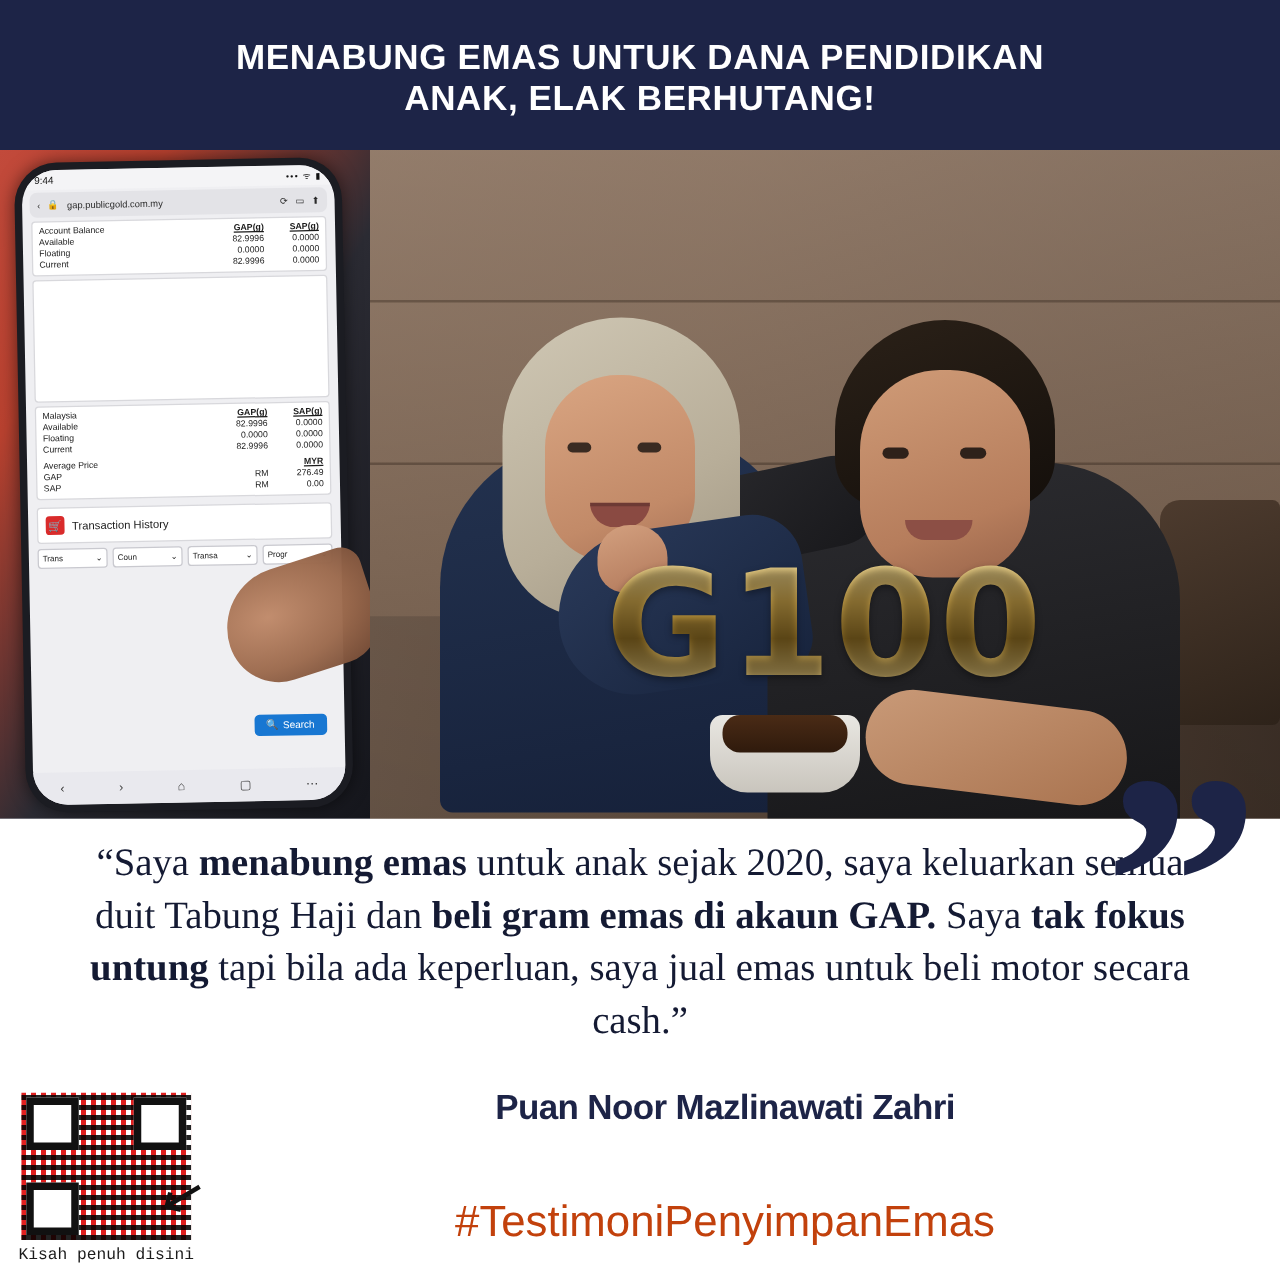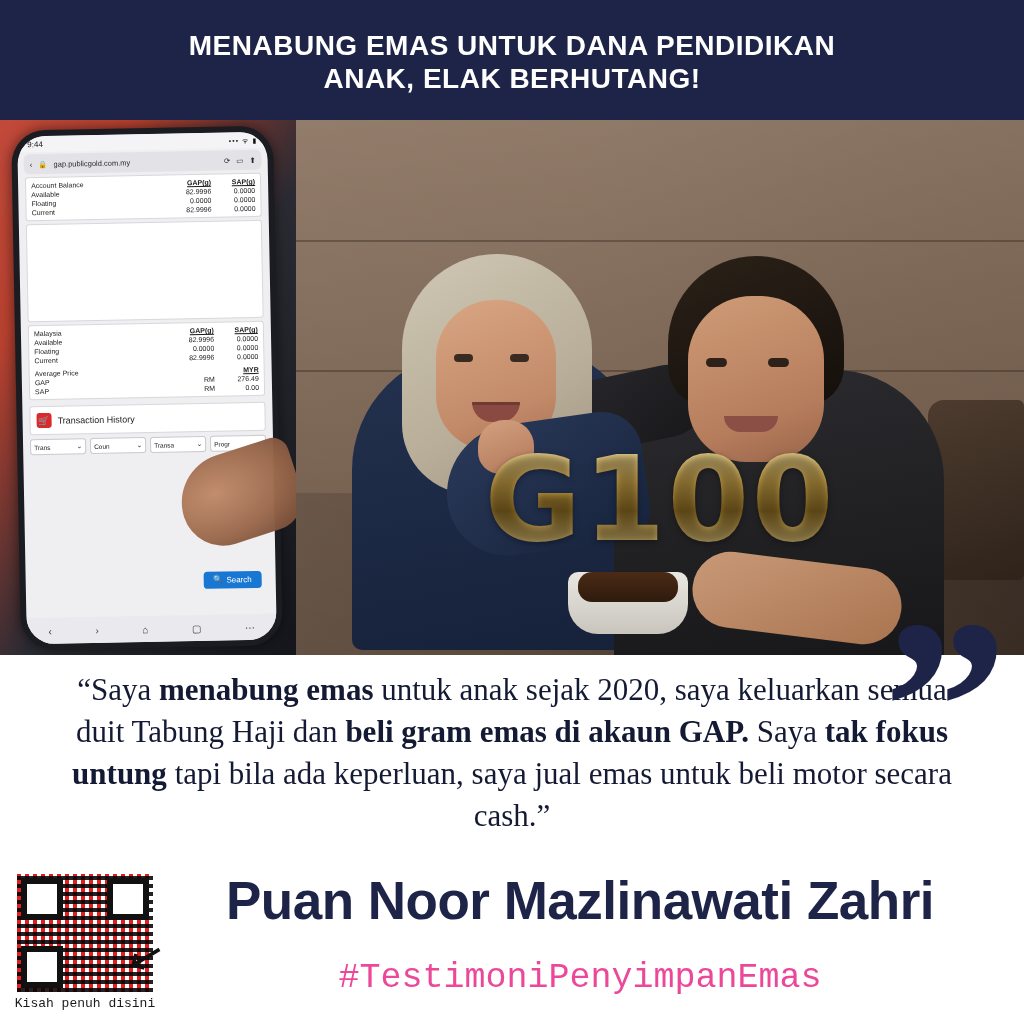"Puan Noor Mazlinawati Zahri" .name { font-size: 53px -> 28px }
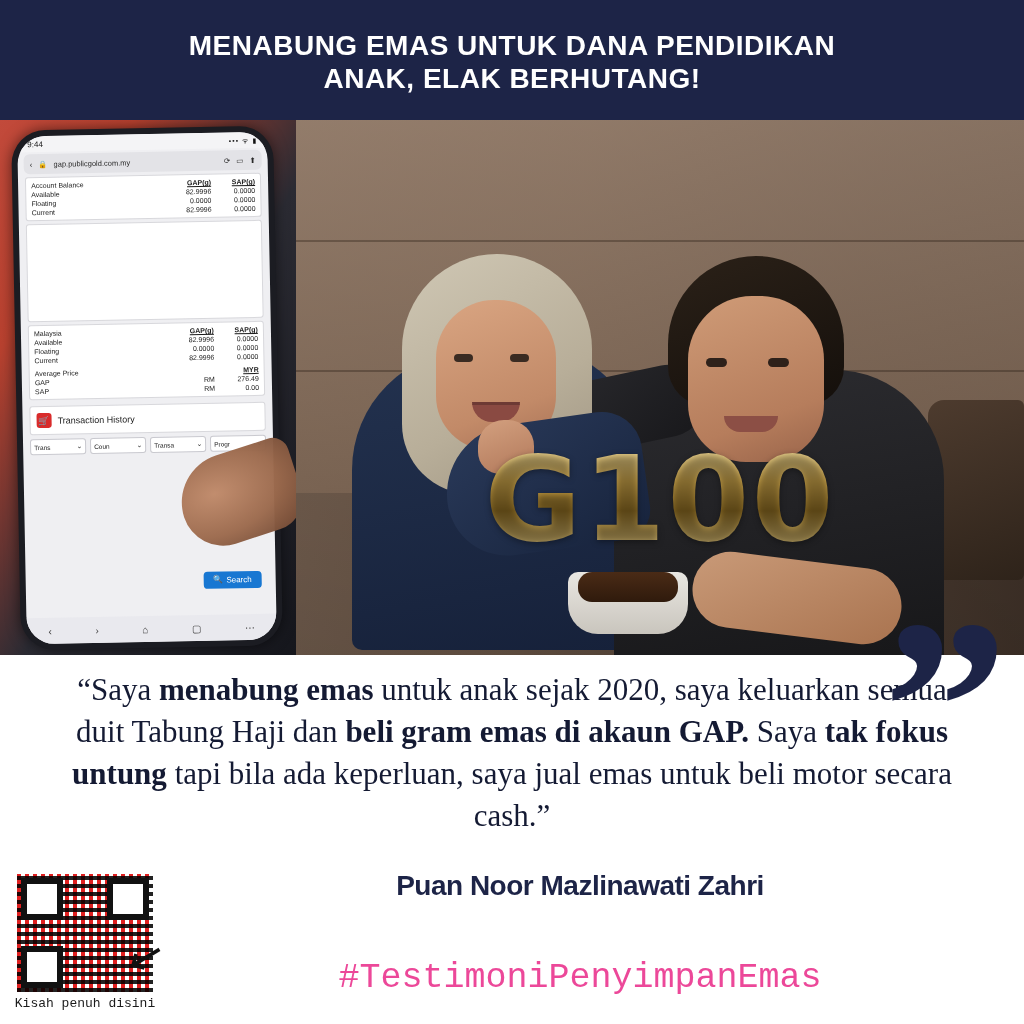"#TestimoniPenyimpanEmas" .hashtag { color: #ec4899 -> #c2410c; font-family: Liberation Mono, monospace -> Liberation Sans, sans-serif }
